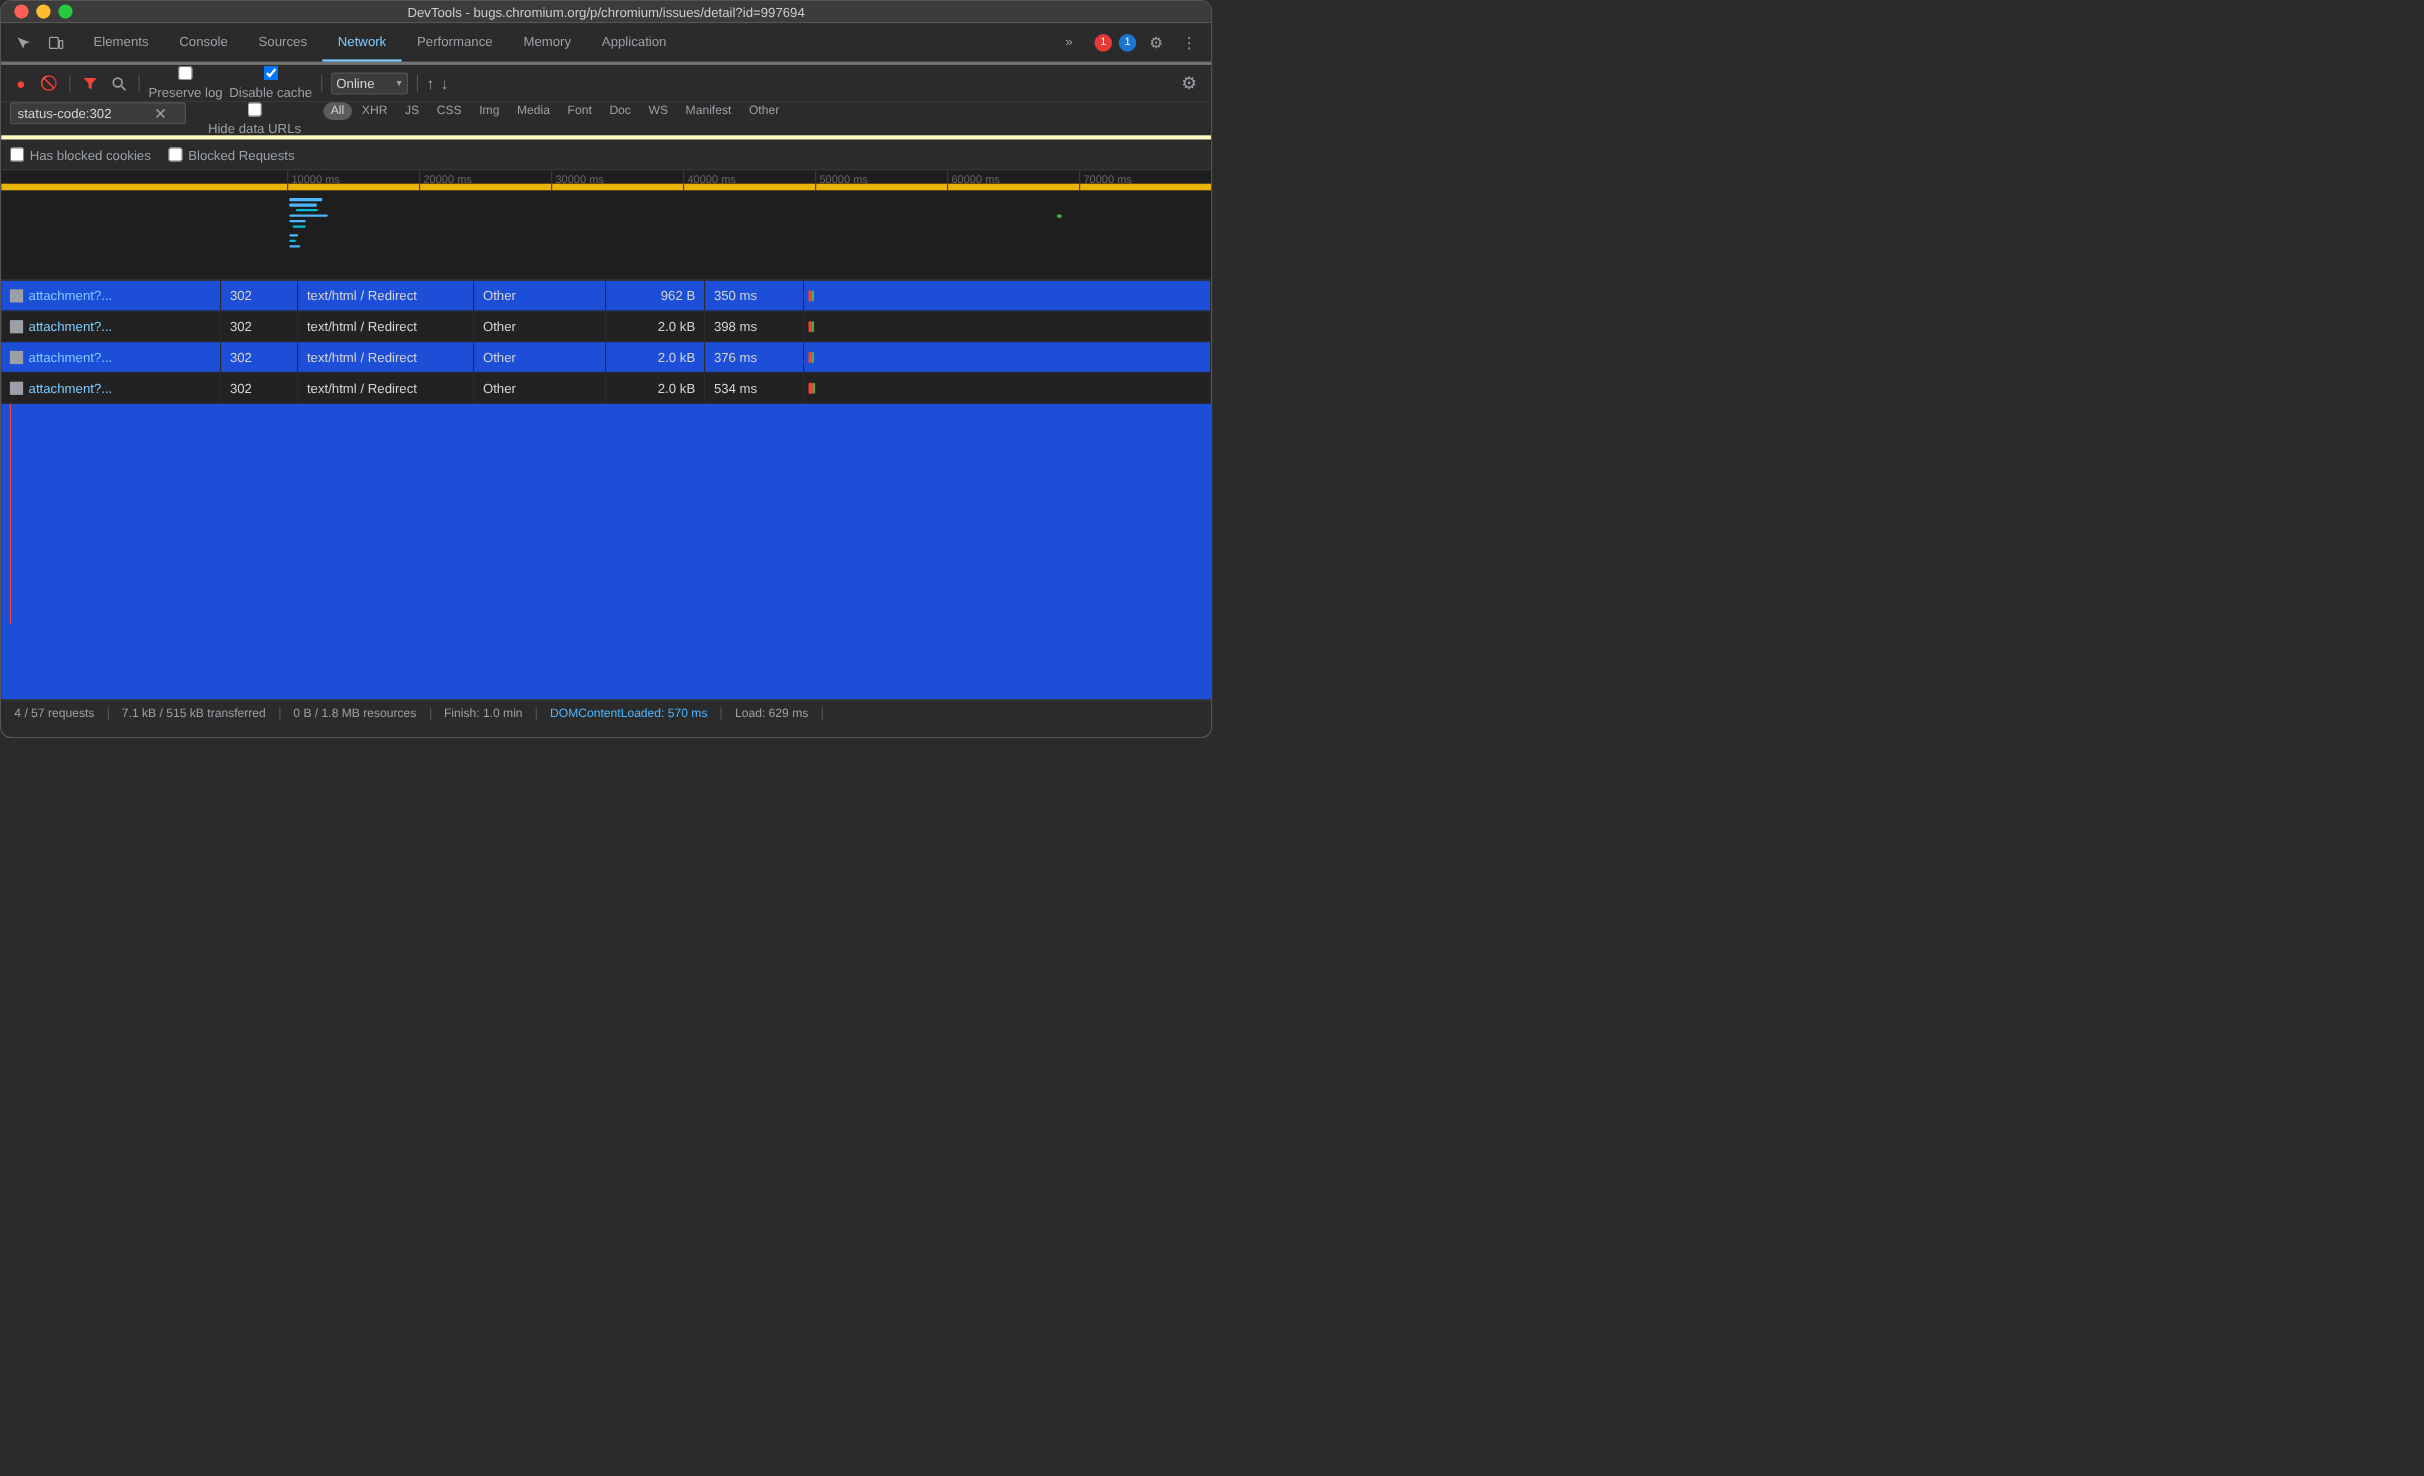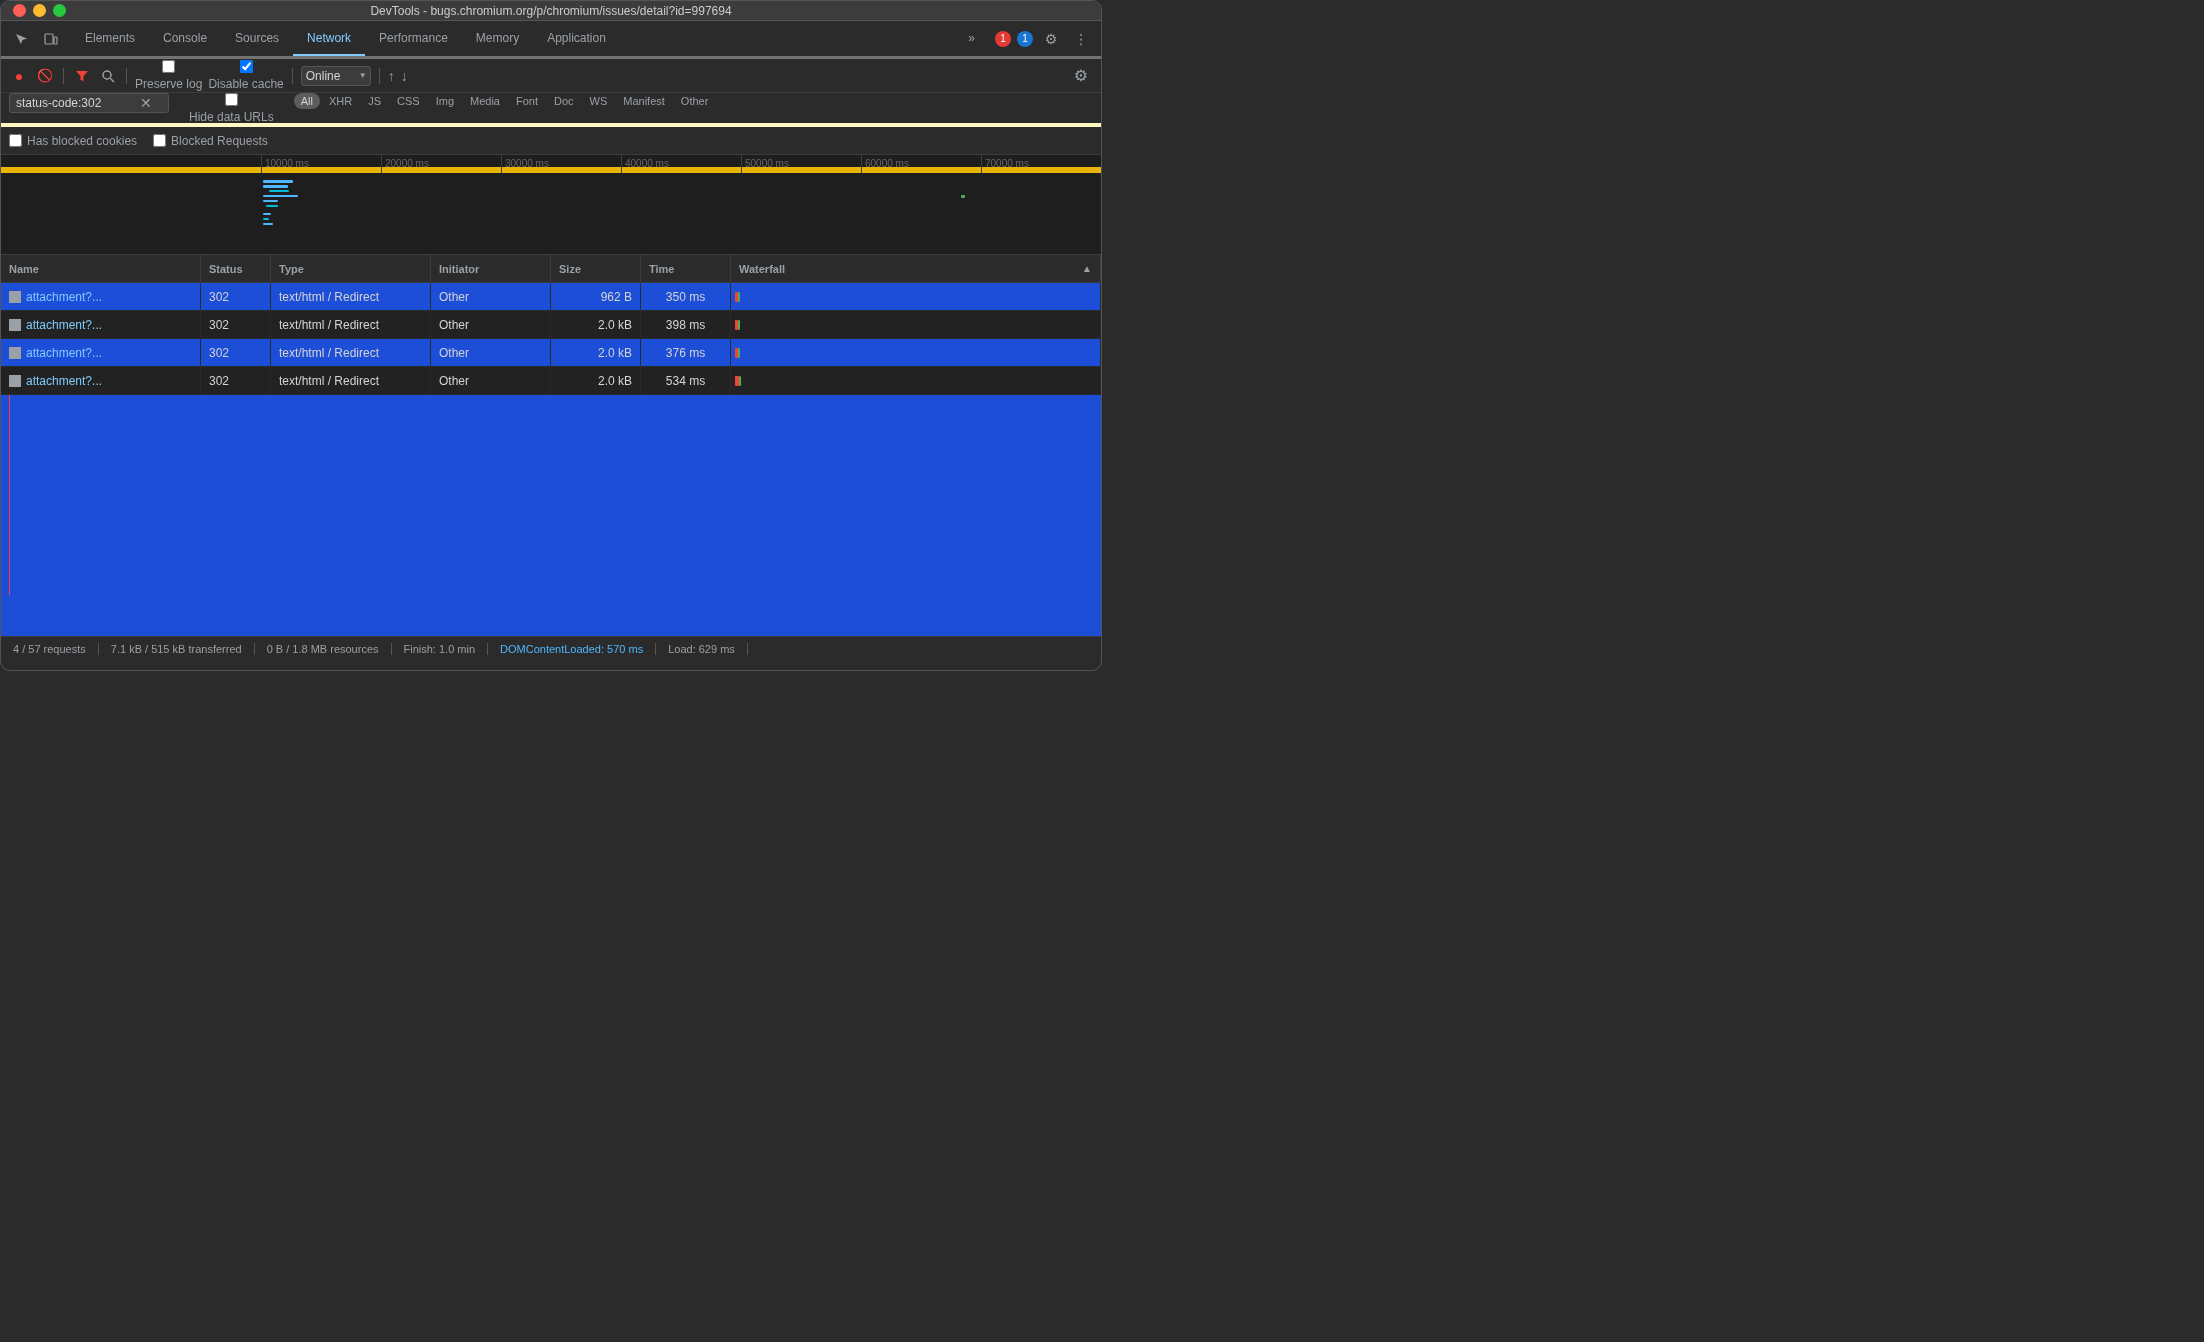"Name" div.table-header { html: <div> <div> <span>Name</span> </div> <div> <span>Status</span> </div> <div> <span>Type</span> </div> <div> <span>Initiator</span> </div> <div> <span>Size</span> </div> <div> <span>Time</span> </div> <div> <span>Waterfall</span> <span>▲</span> </div> </div> -> none }
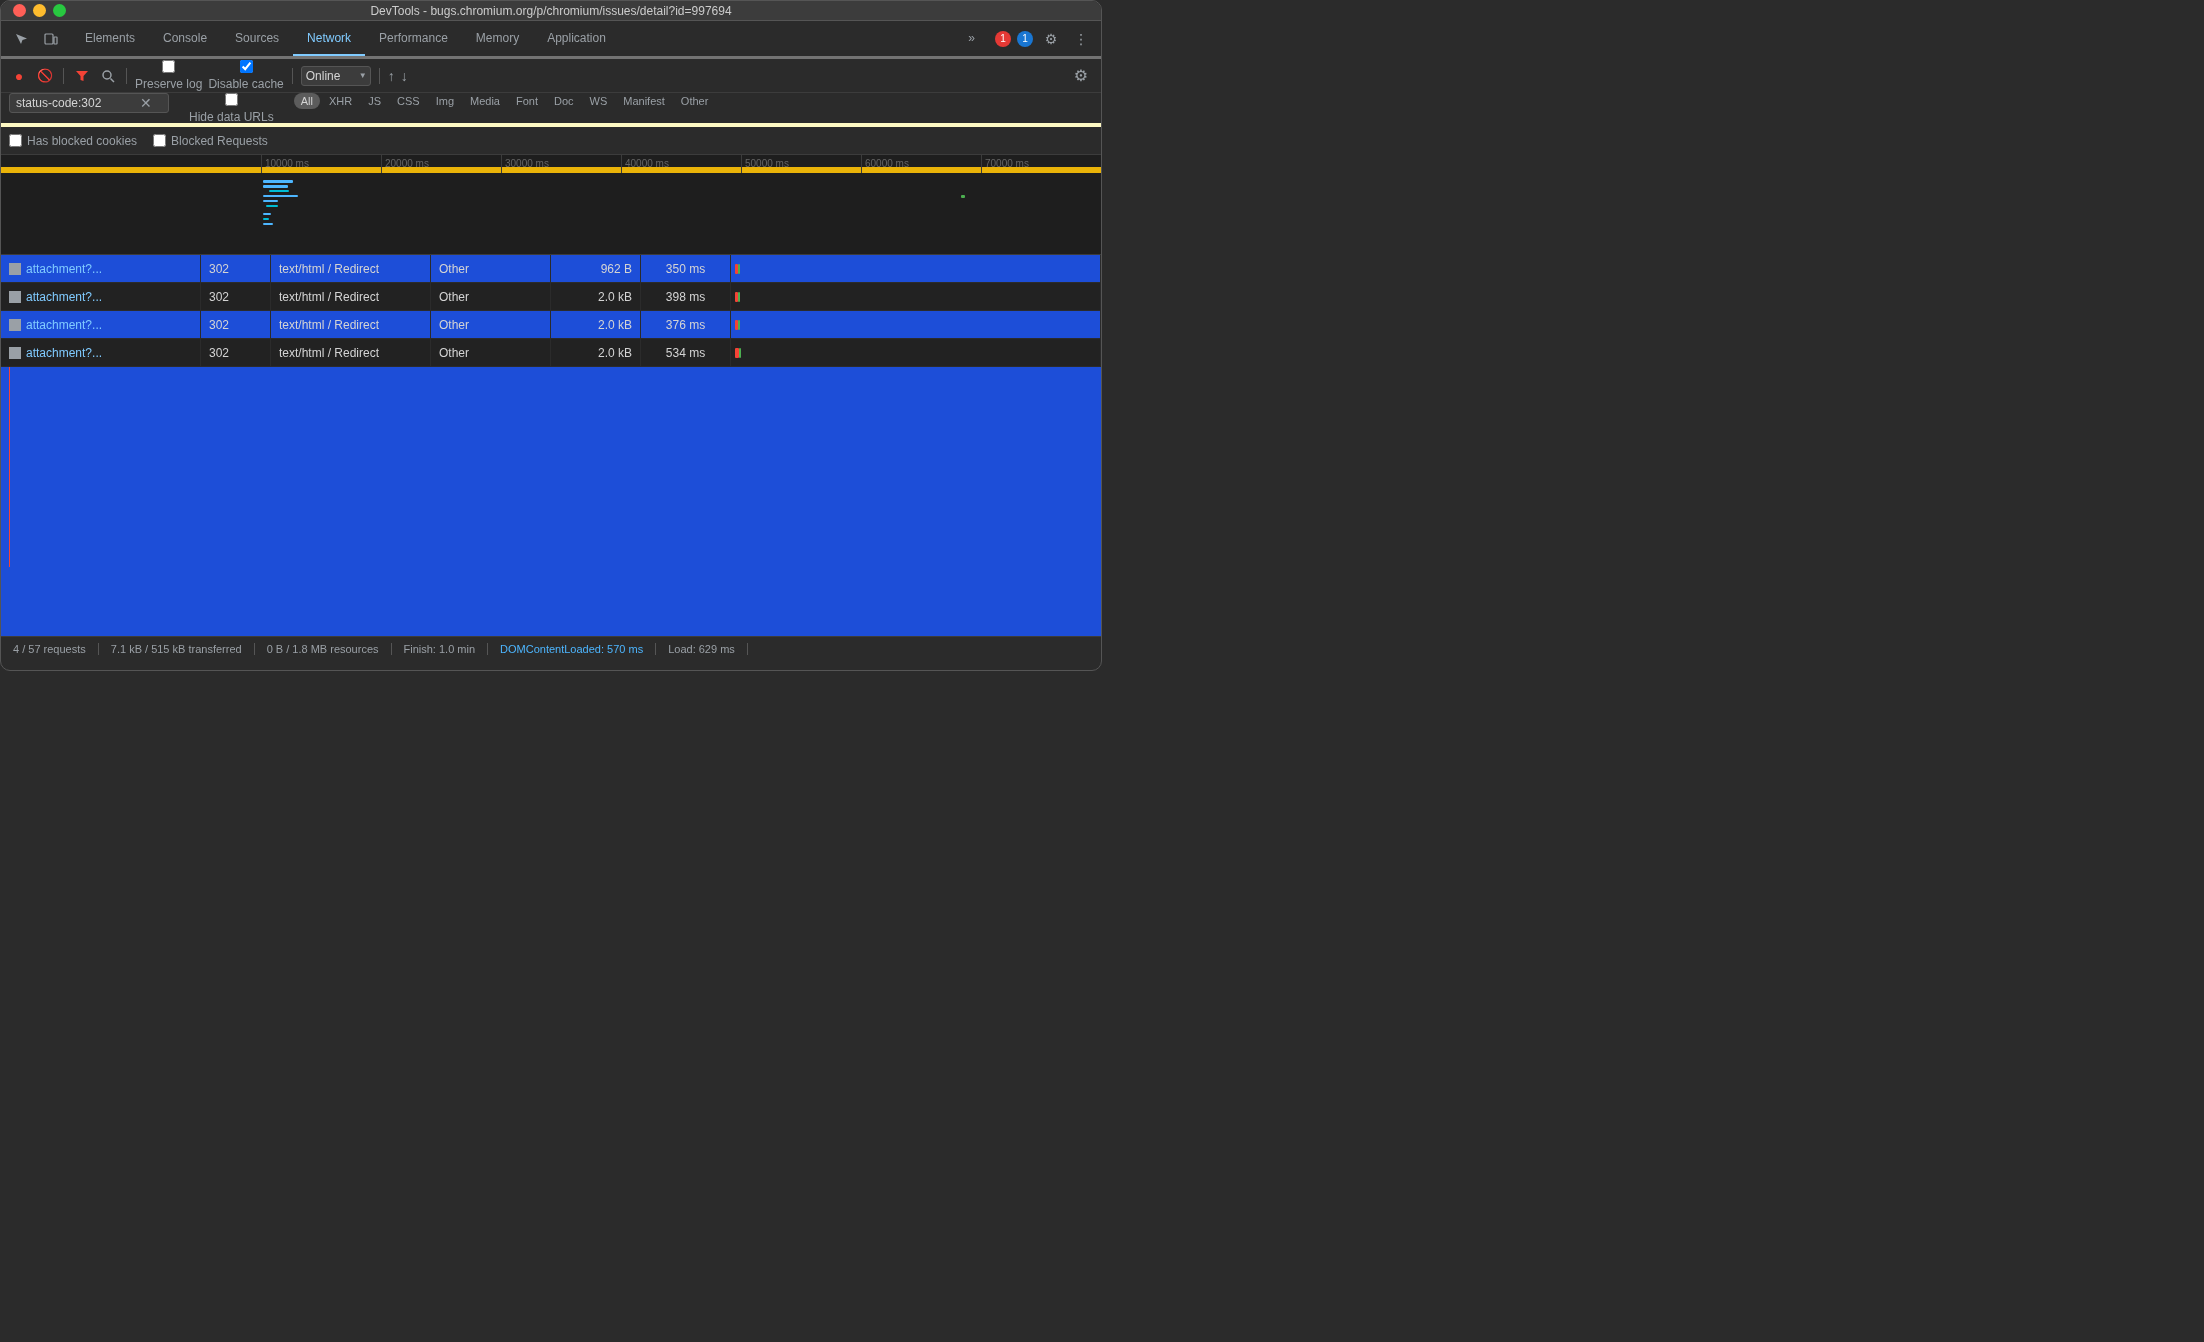"350 ms" .td.time { justify-content: center -> flex-start }
